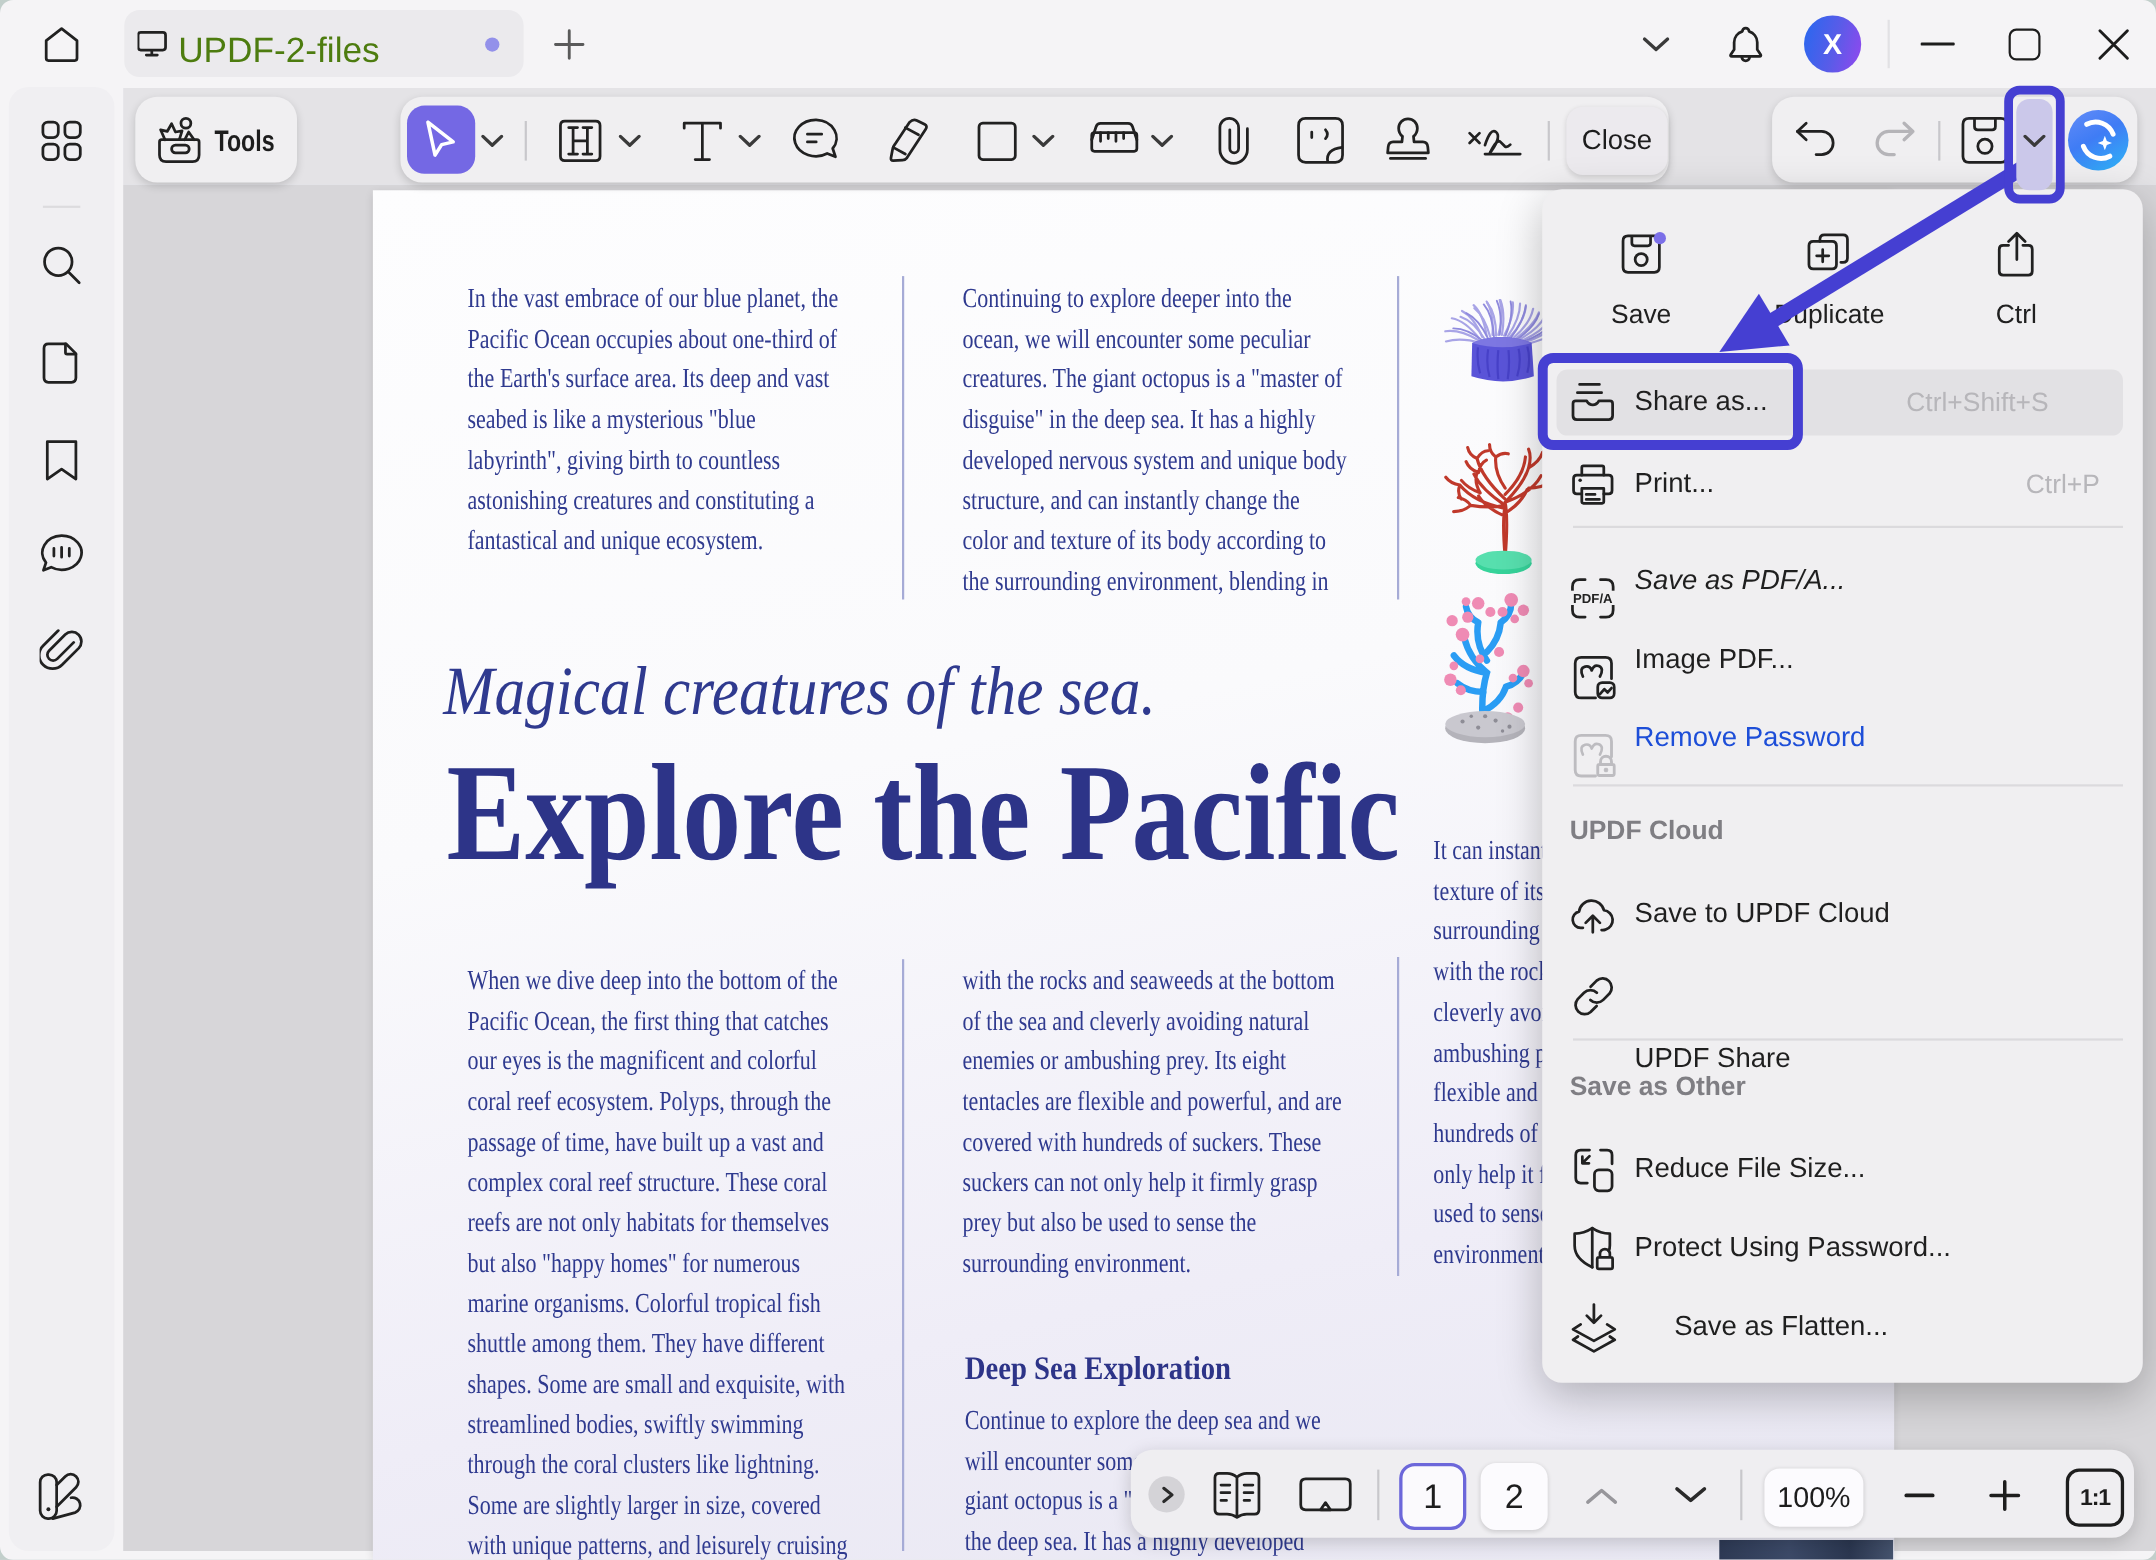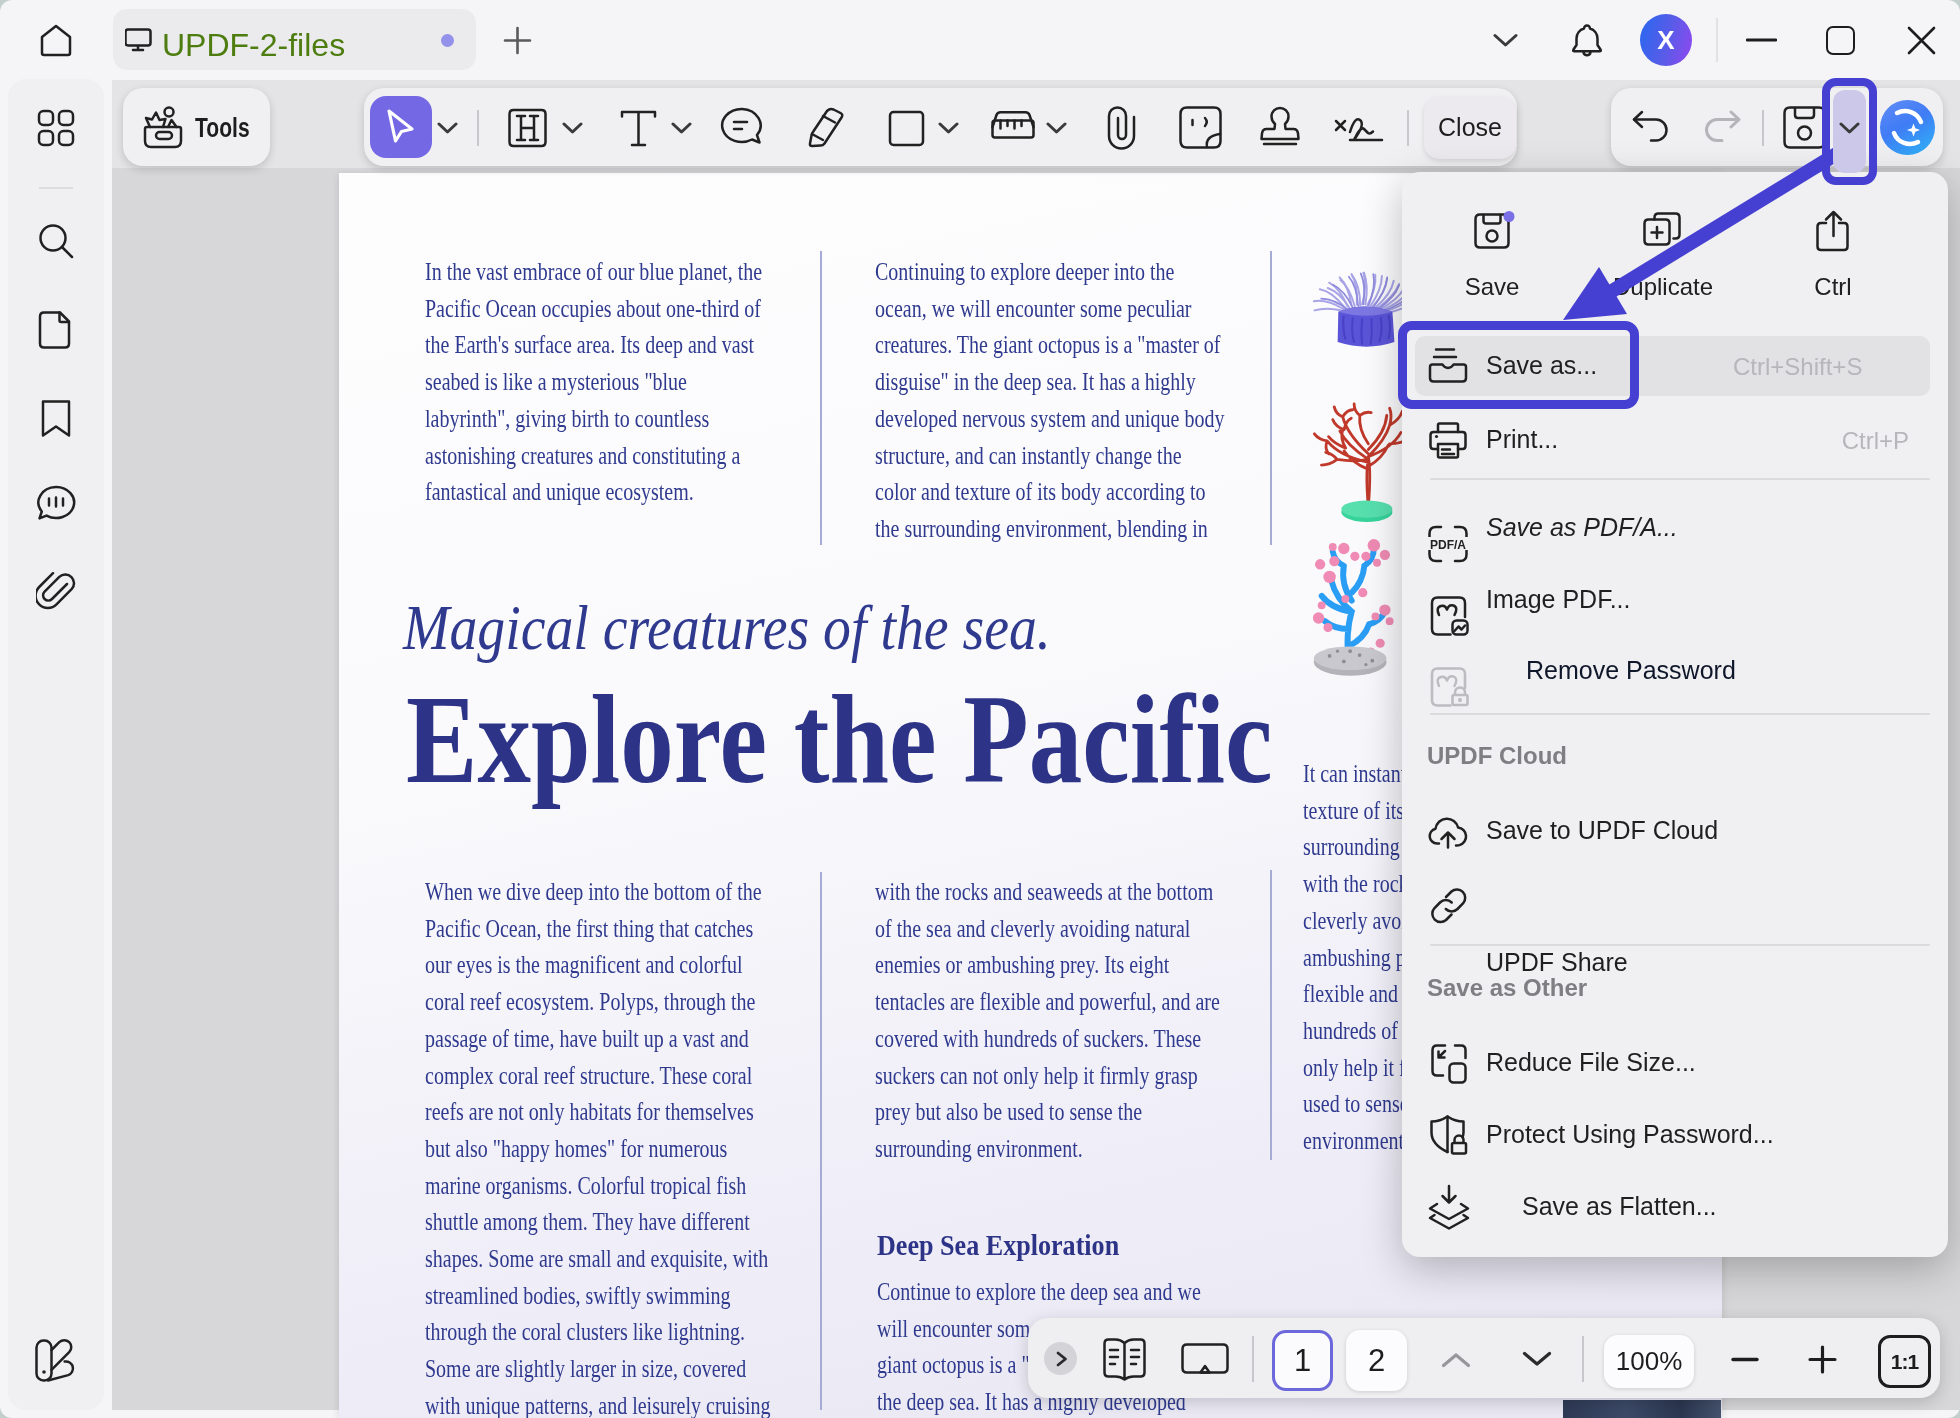"Save as..." div.mi { text: Save -> Share }
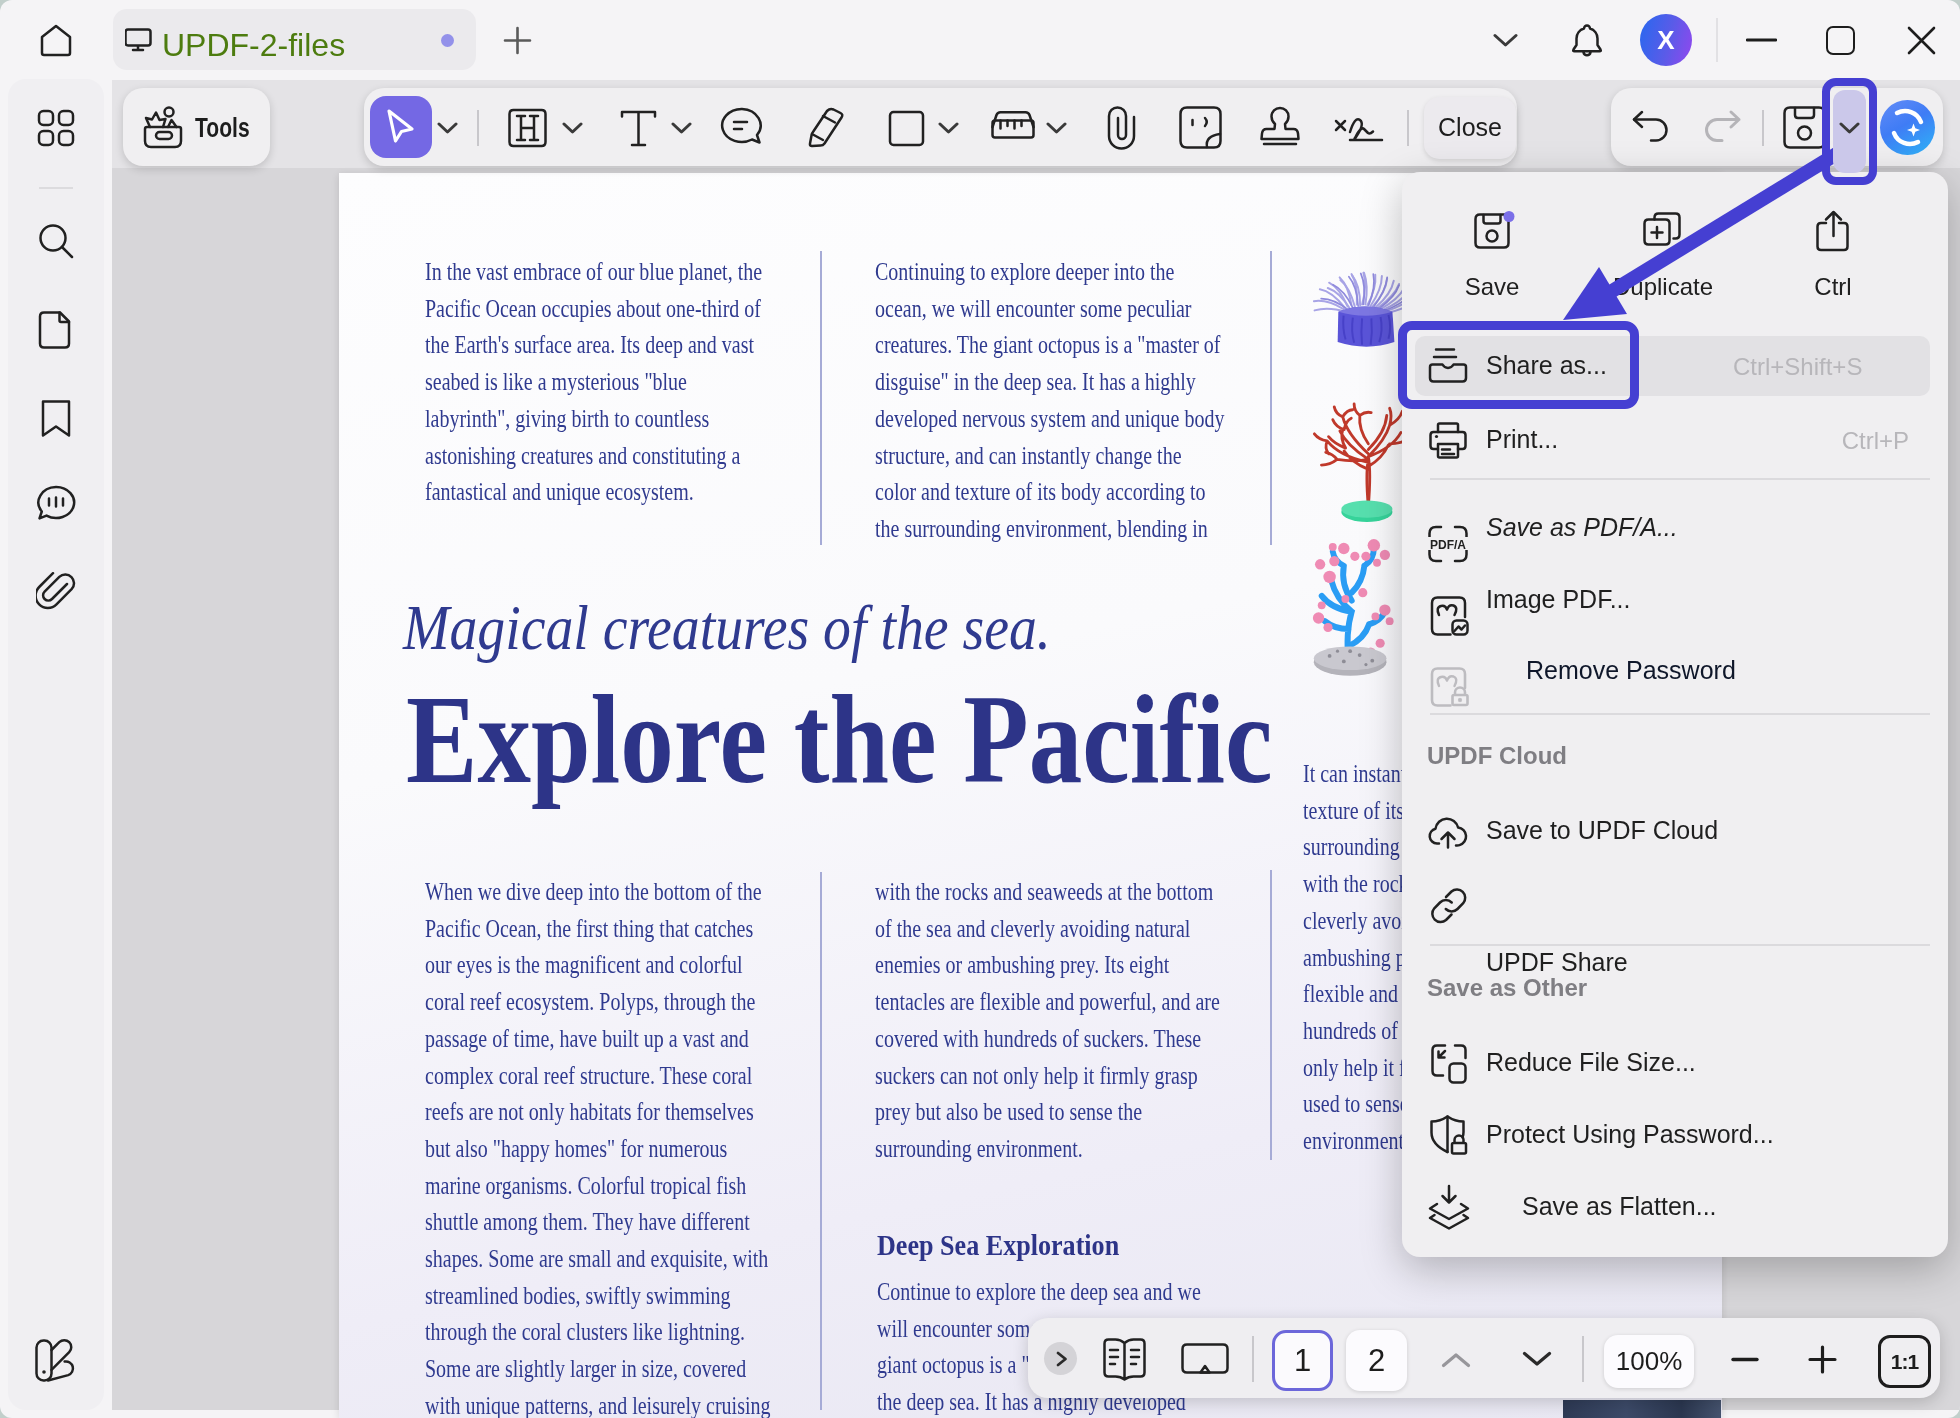"Remove Password" div.mi { color: #0f172a -> #1d4ed8; margin-left: 40px -> none }
